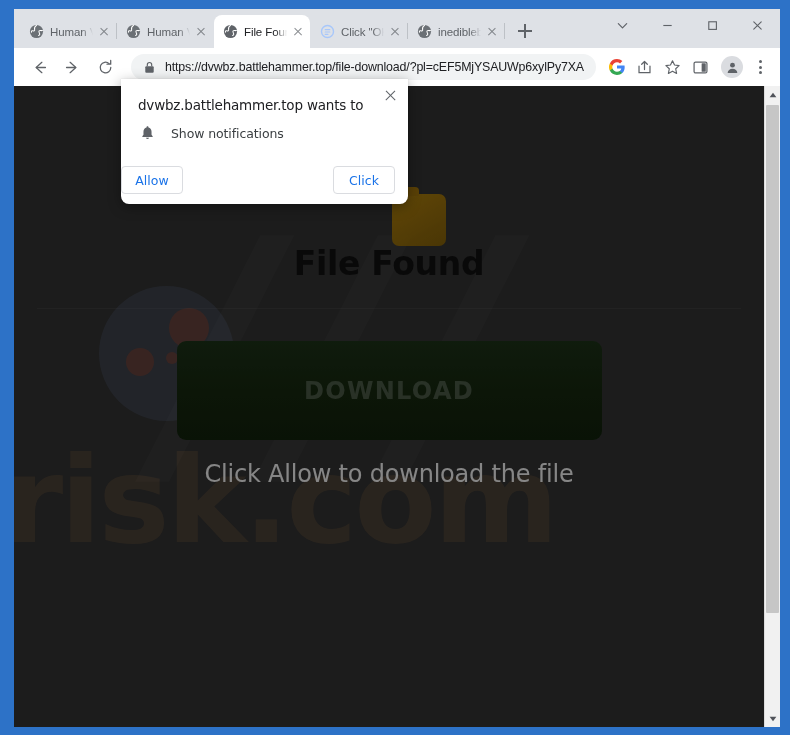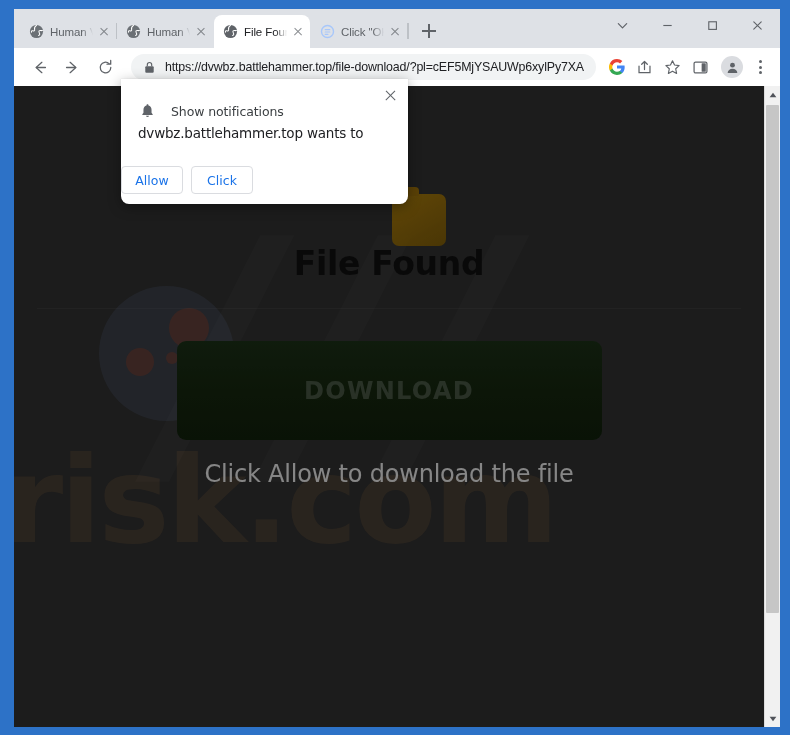"inedibleb" div.tab { html: none -> <div> <span> <svg> <circle></circle> <path></path> </svg> </span> <span>inedibleb</span> <span></span> </div> }
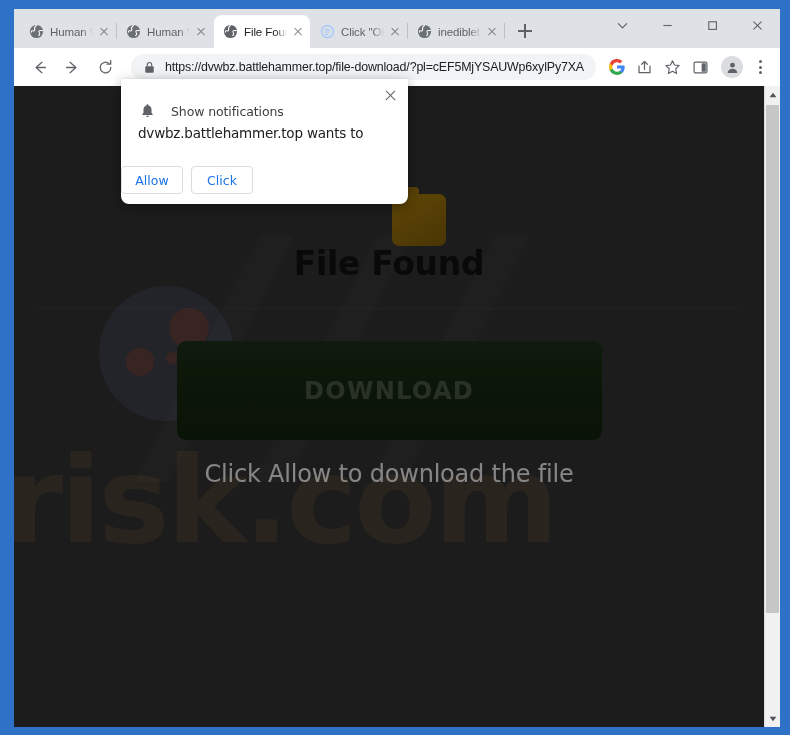"Show notifications" div { order: before "dvwbz.battlehammer.top wants to" -> after "dvwbz.battlehammer.top wants to" }
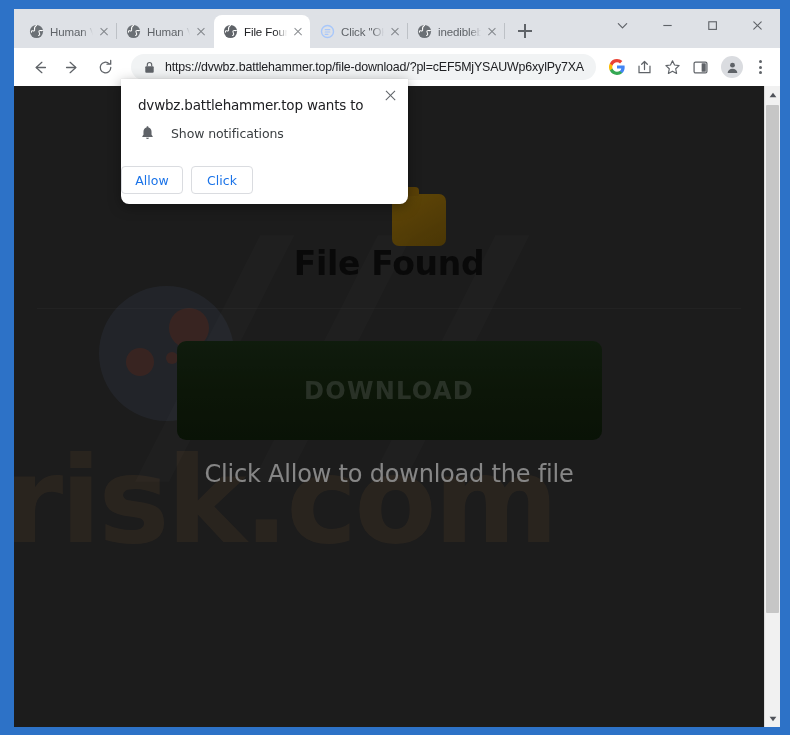"Allow" #dialog-actions { justify-content: flex-start -> space-between }
